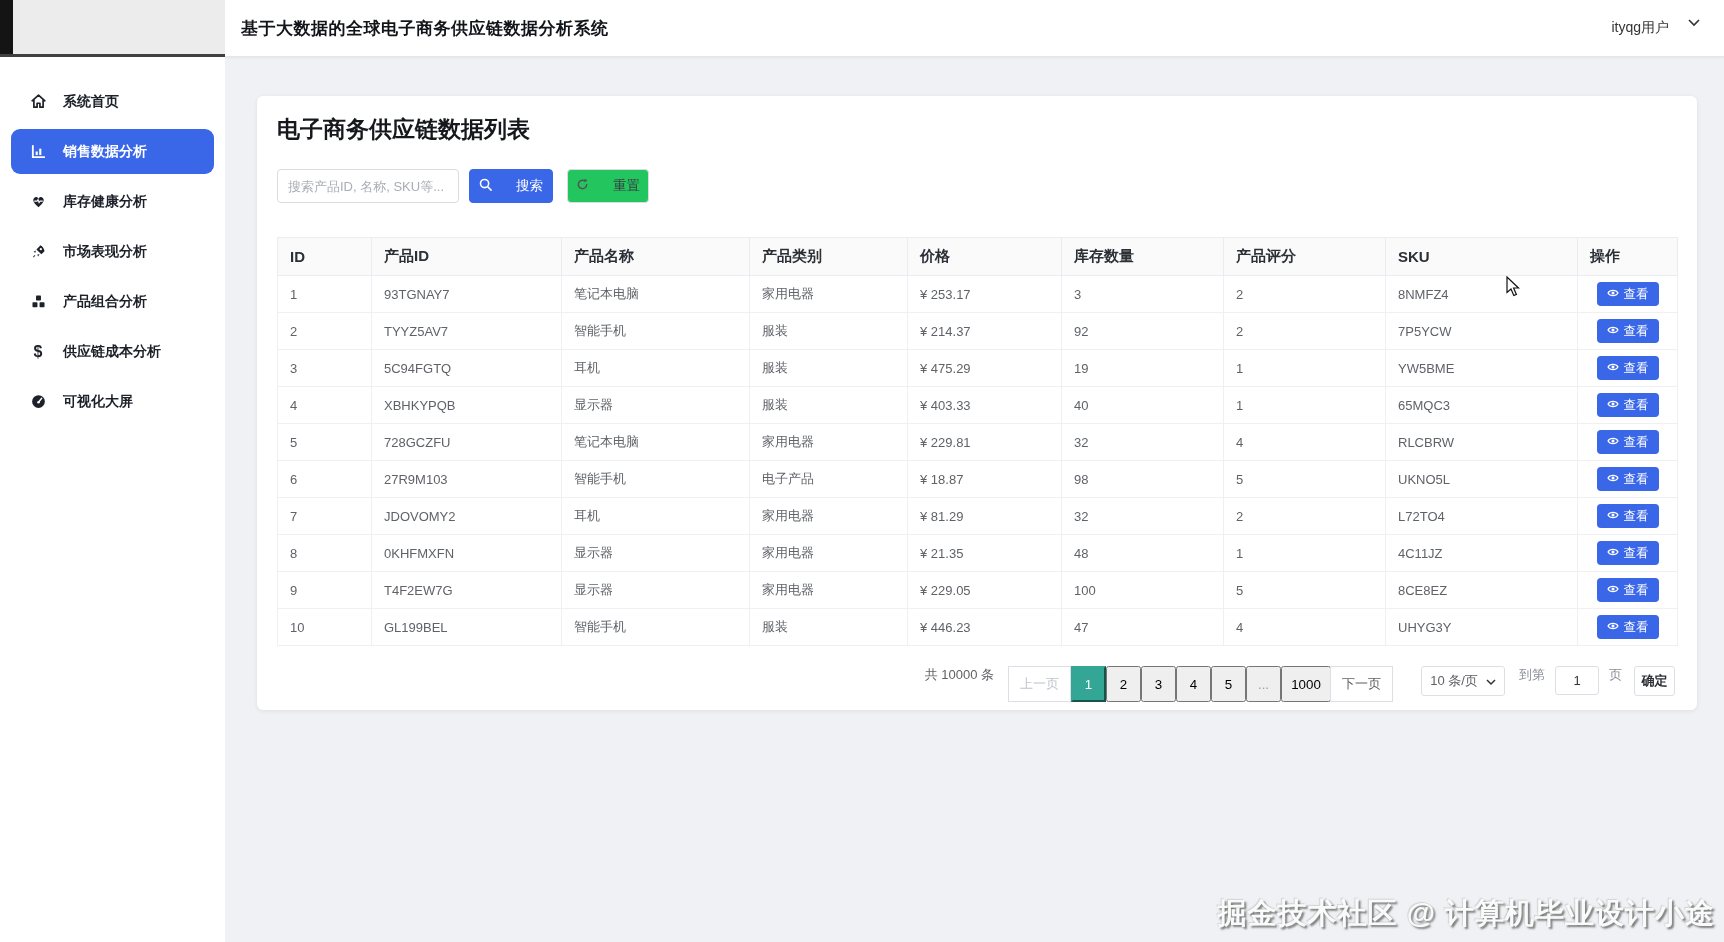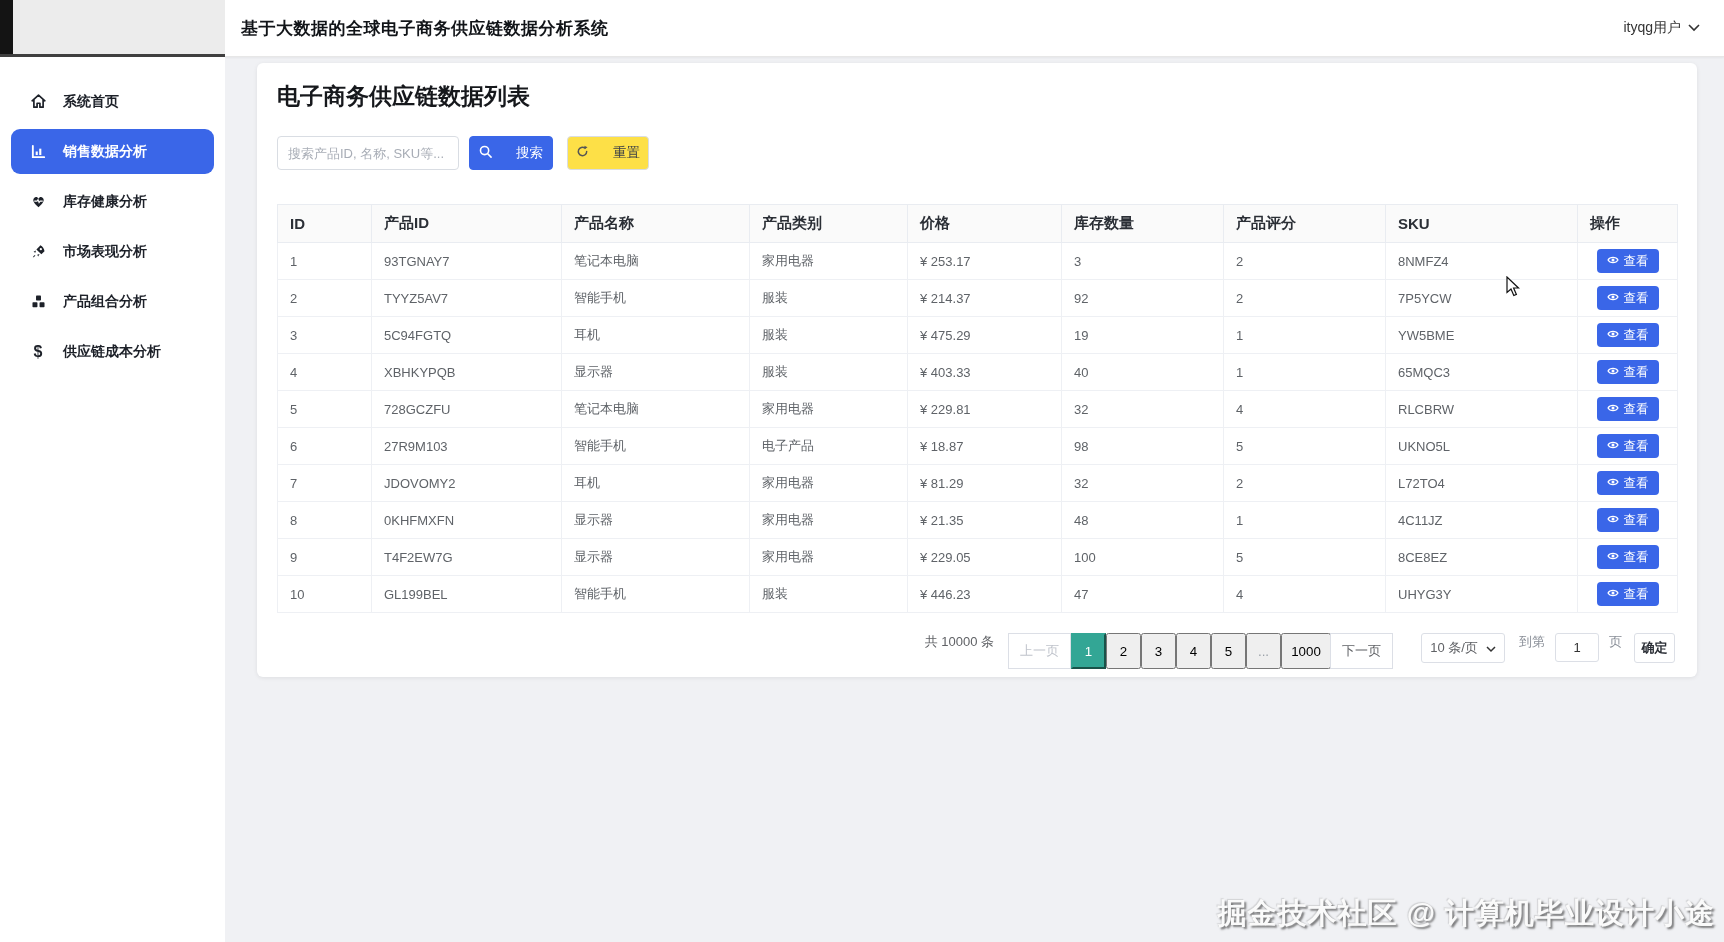"ityqg用户" .user-box { align-items: center -> flex-start; gap: 7px -> 19px }
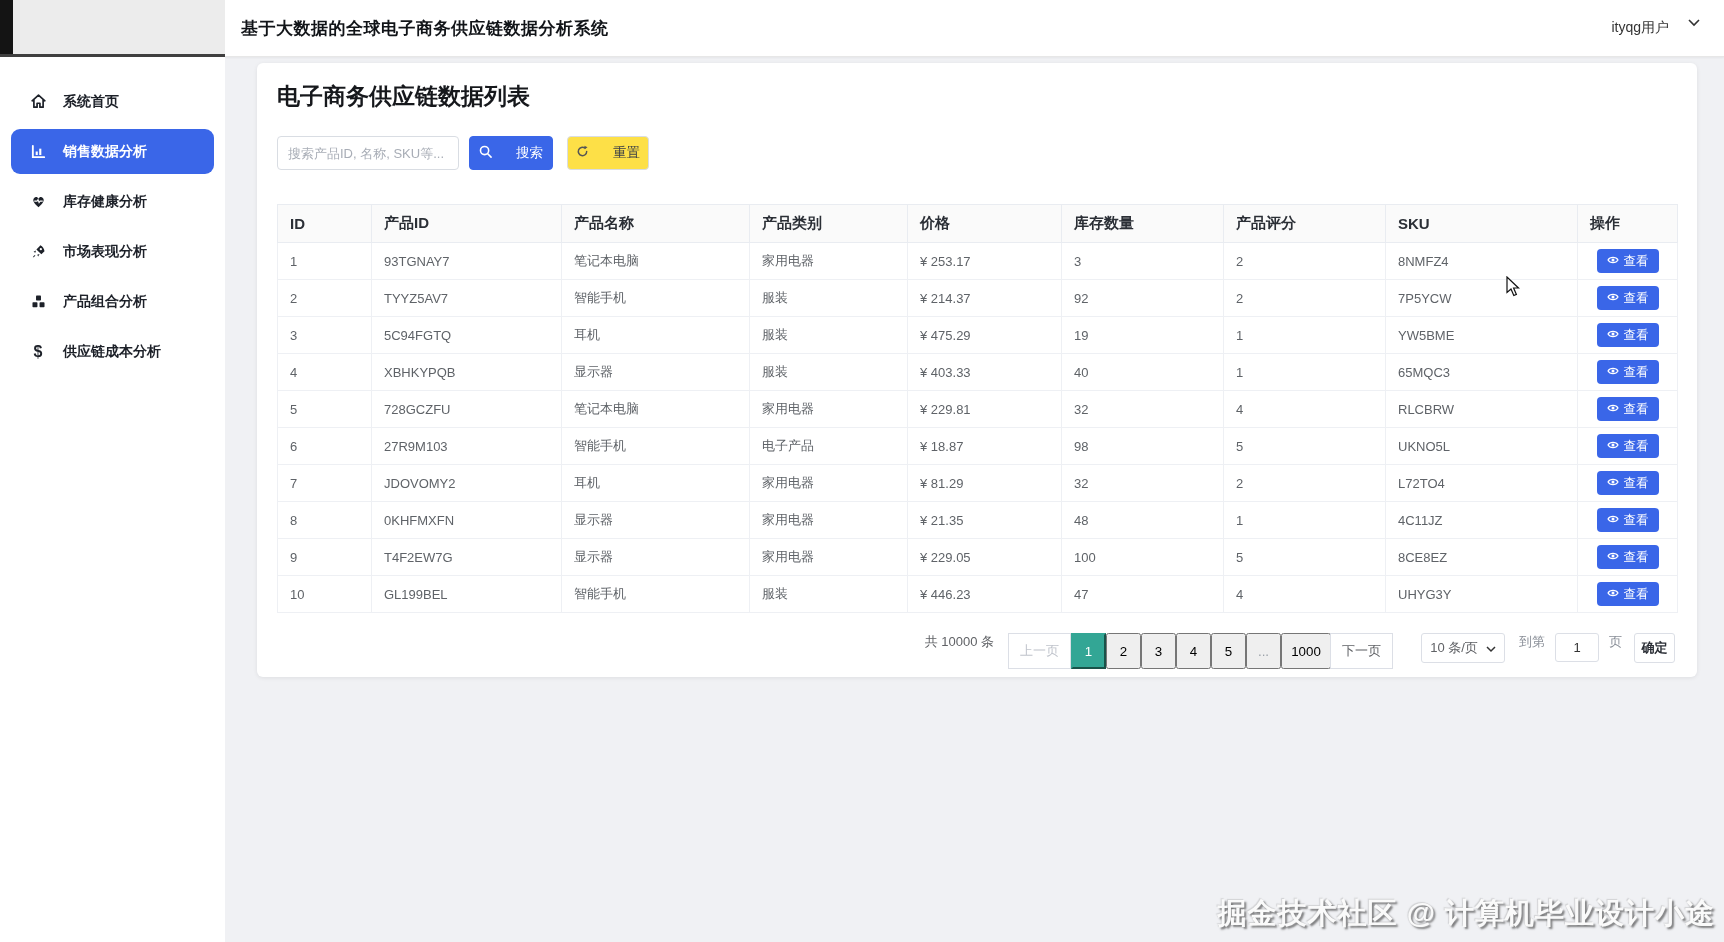"电子商务供应链数据列表" .card { top: 63px -> 96px }
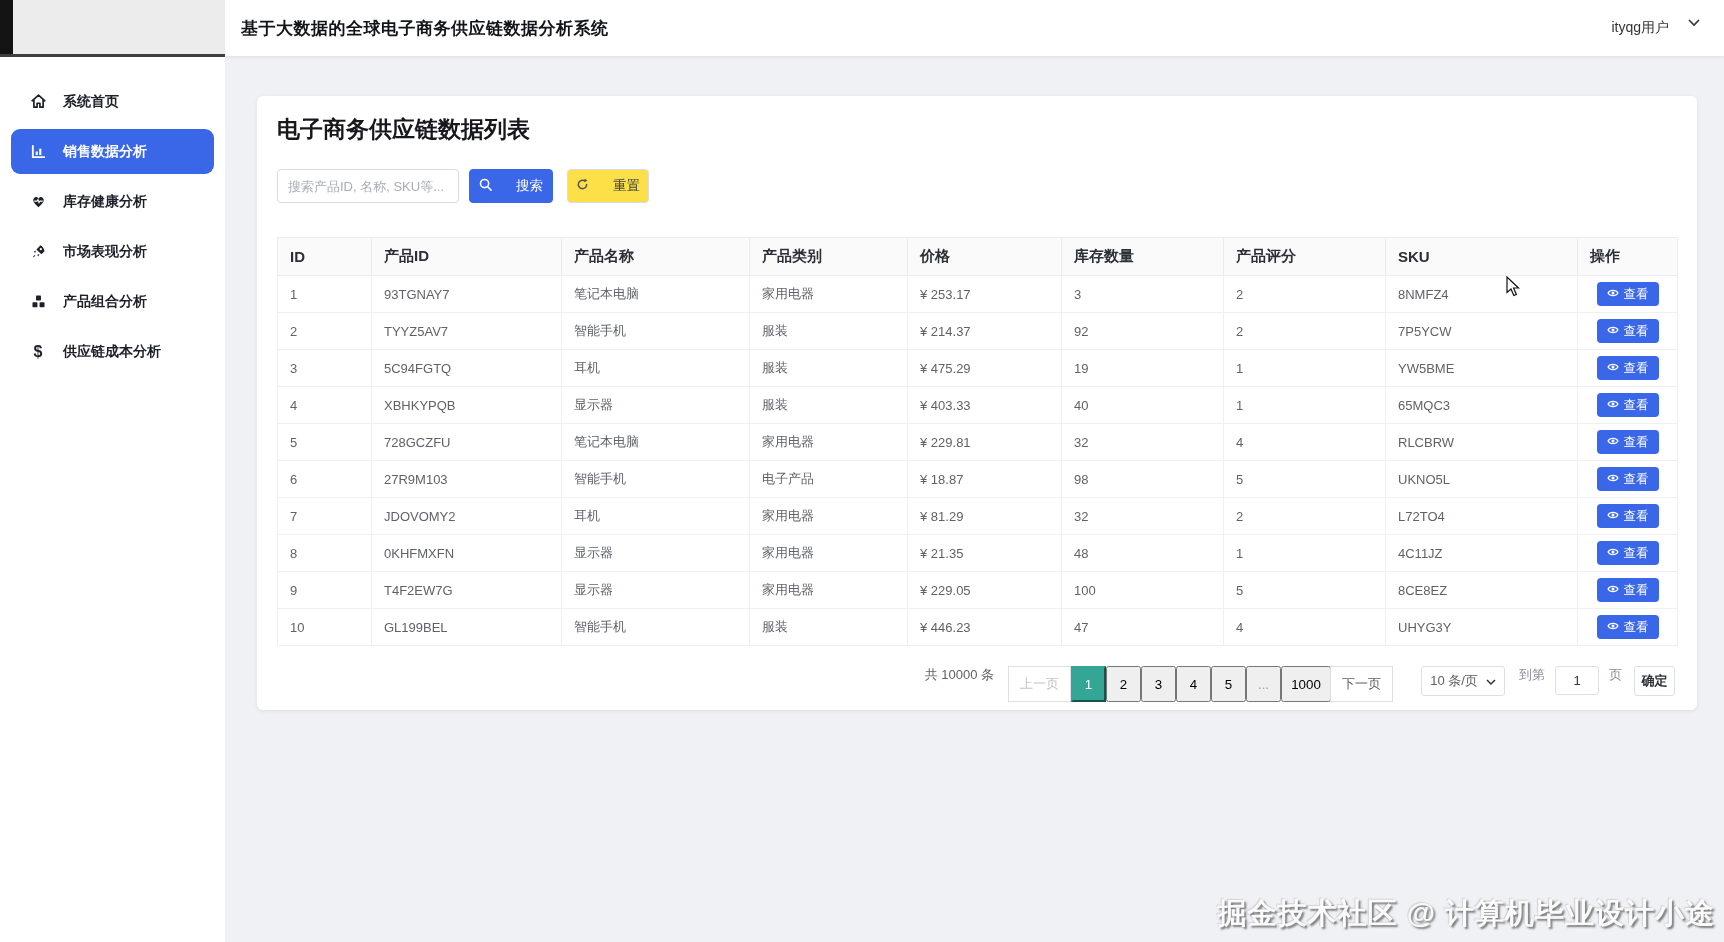"重置" .btn-plain { background: #fde047 -> #22c55e }
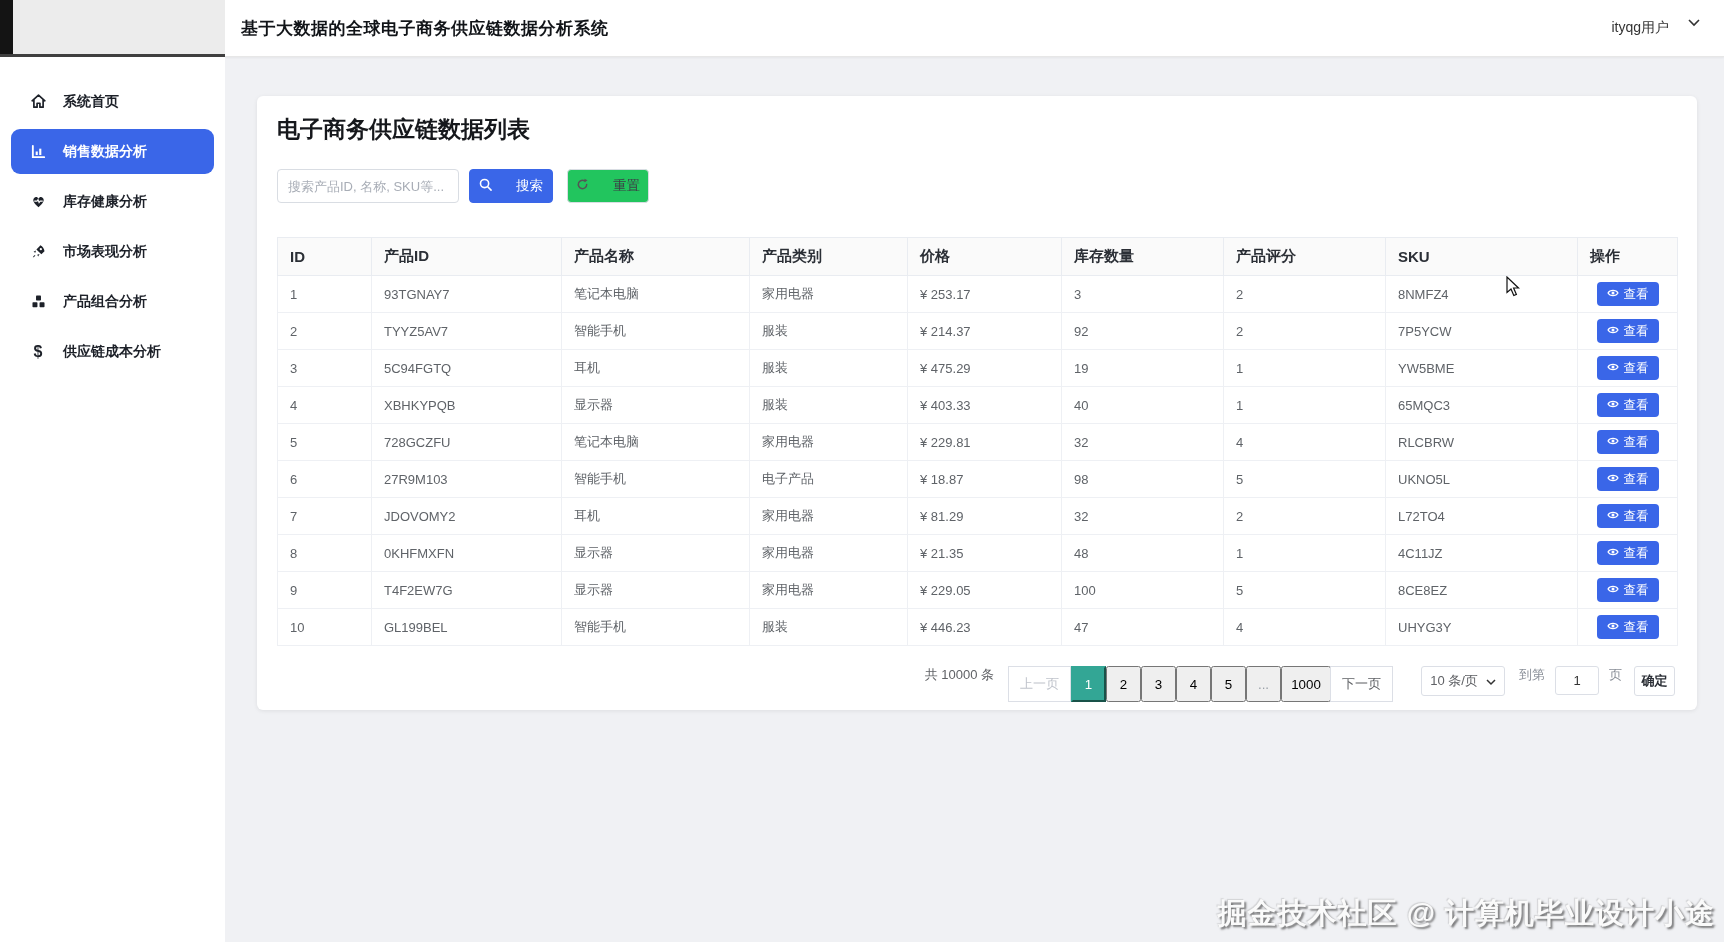"可视化大屏" div.menu-item { html: none -> <div> <span> <svg> <circle></circle> <path></path> <circle></circle> </svg> </span> <span>可视化大屏</span> </div> }
